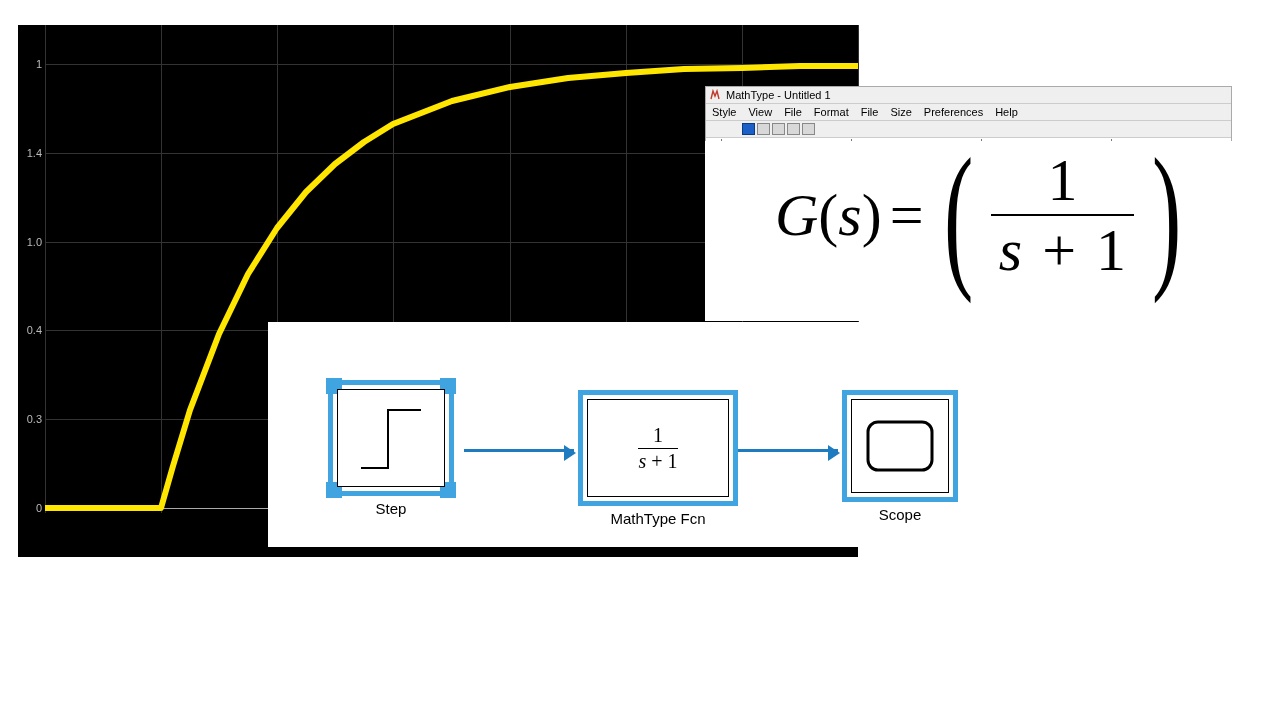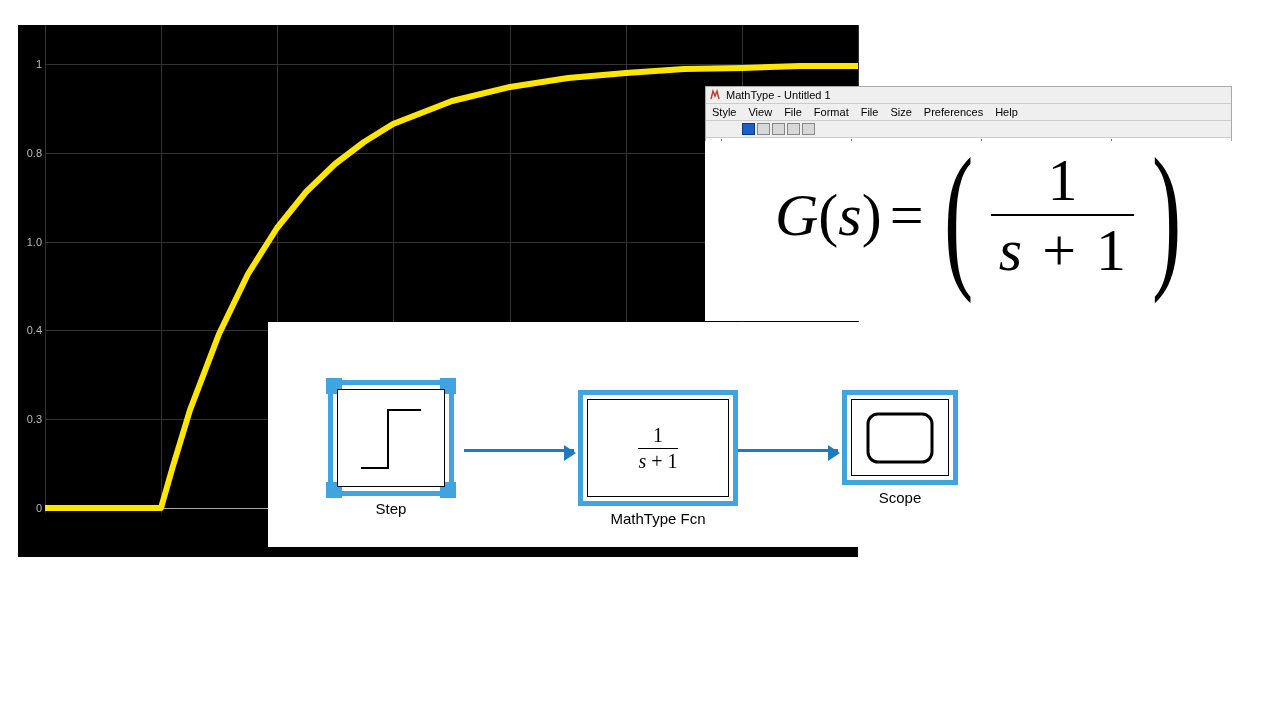"0.8" span.ylabel { text: 0.8 -> 1.4 }
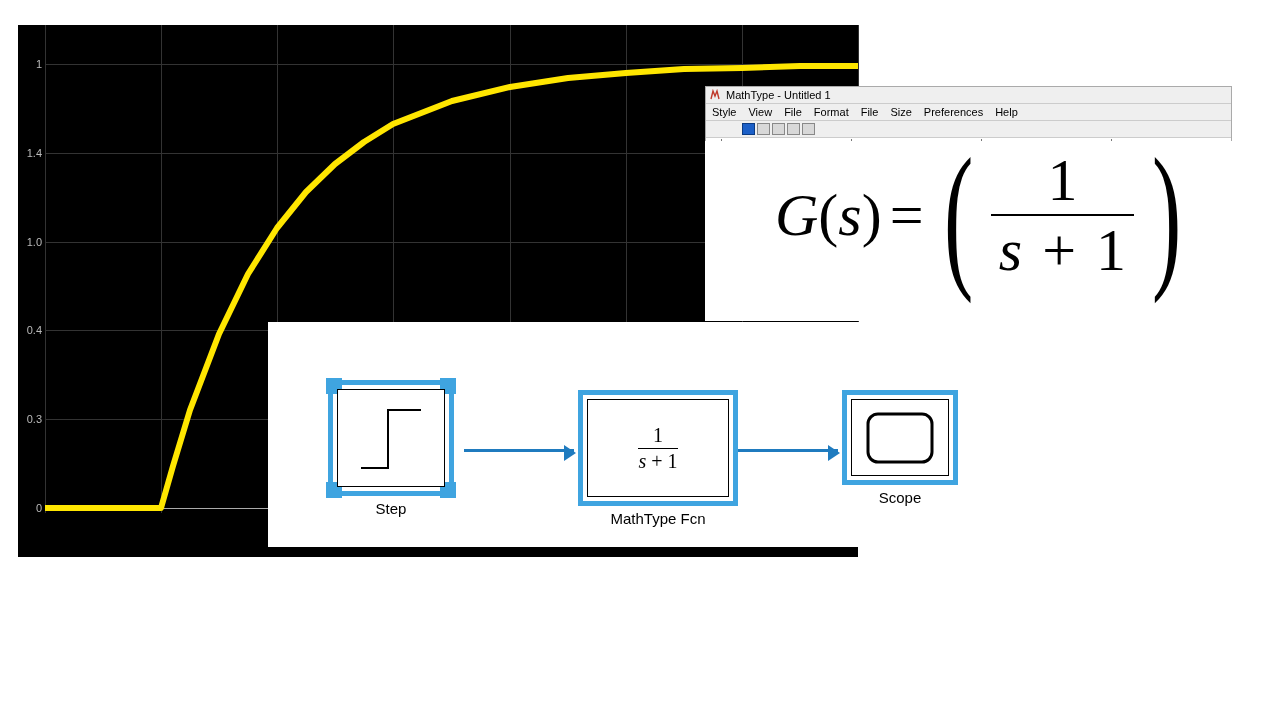"Scope" div.sblock { height: 95px -> 112px }
